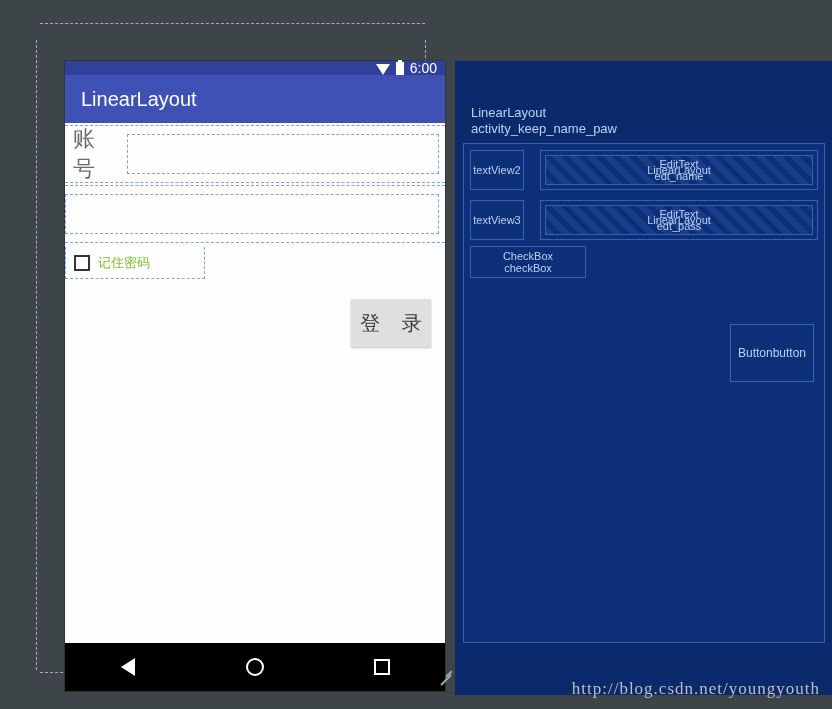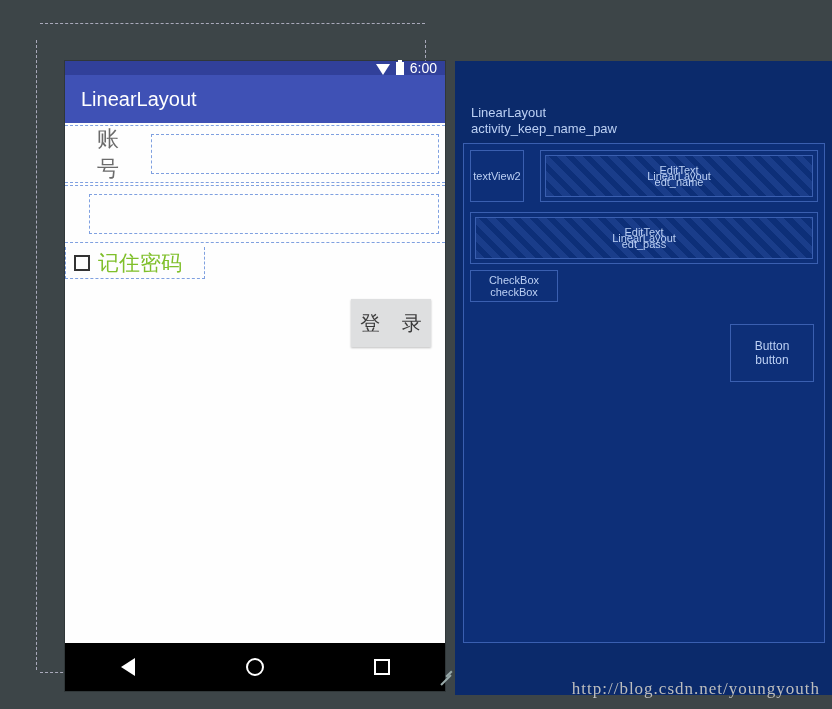"账 号" .row { padding-left: 24px -> none }
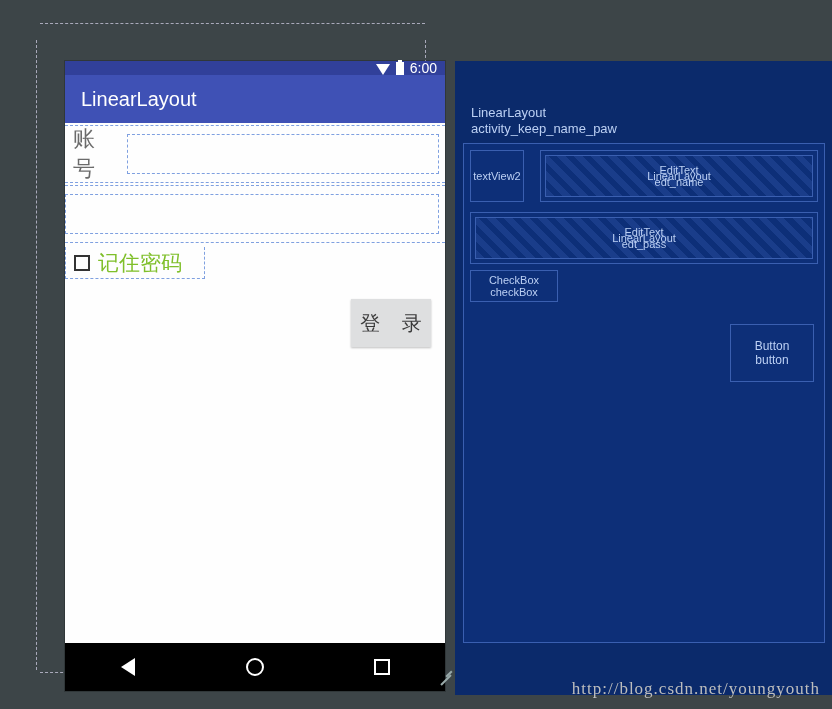"textView2" .bp-row { height: 52px -> 40px }
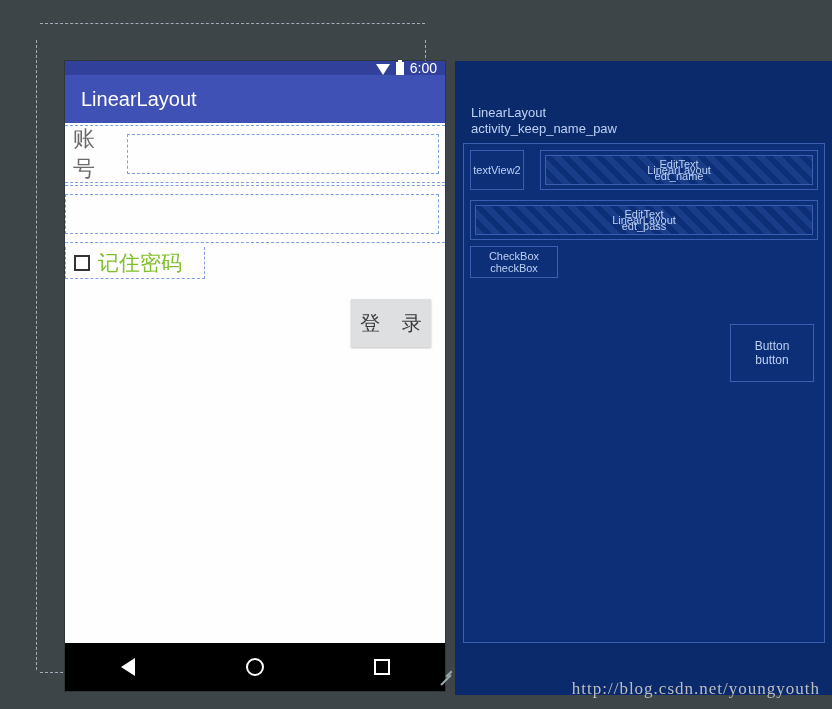"textView3" div.bp-tv { html: none -> <div>textView3</div> }
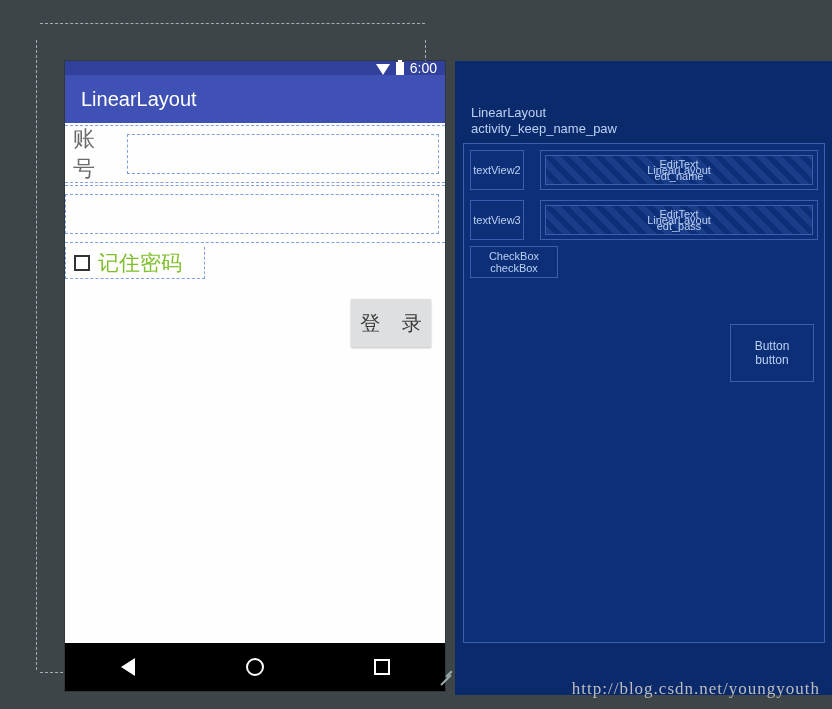"记住密码" .checkrow .cklbl { font-size: 21px -> 13px }
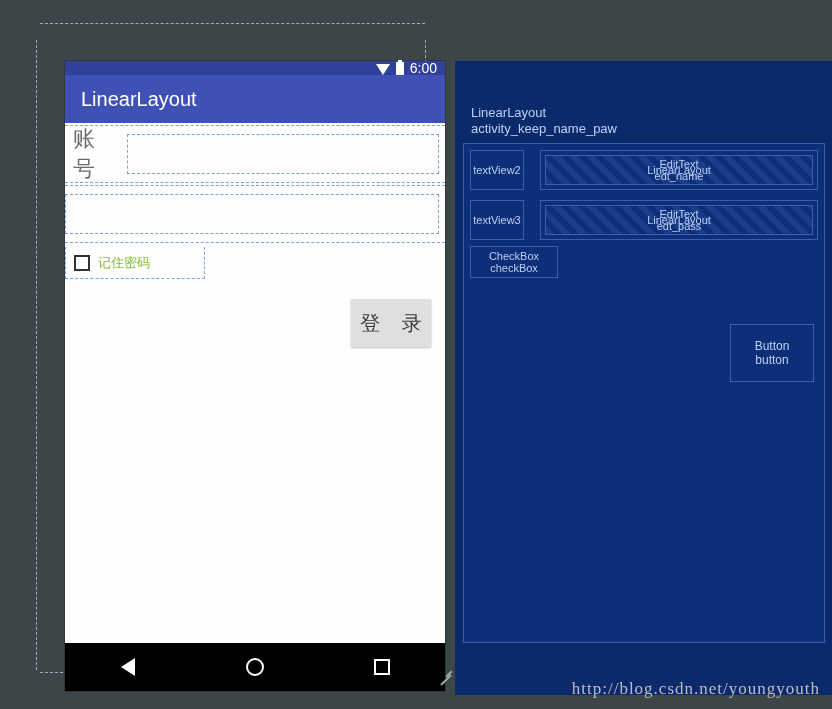"CheckBox" .bp-check { width: 88px -> 116px }
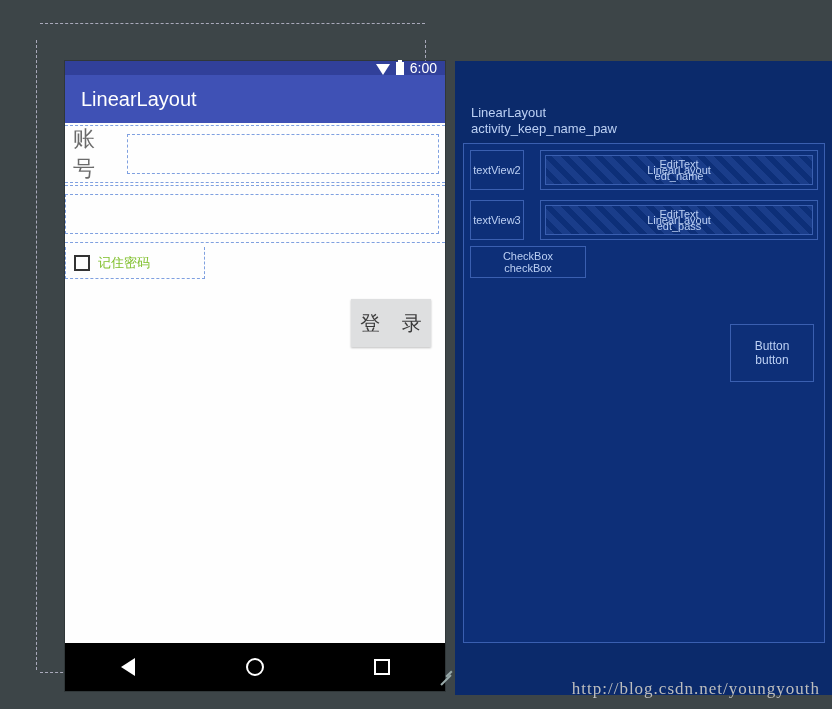"Button" .bp-btn { flex-direction: column -> row }
